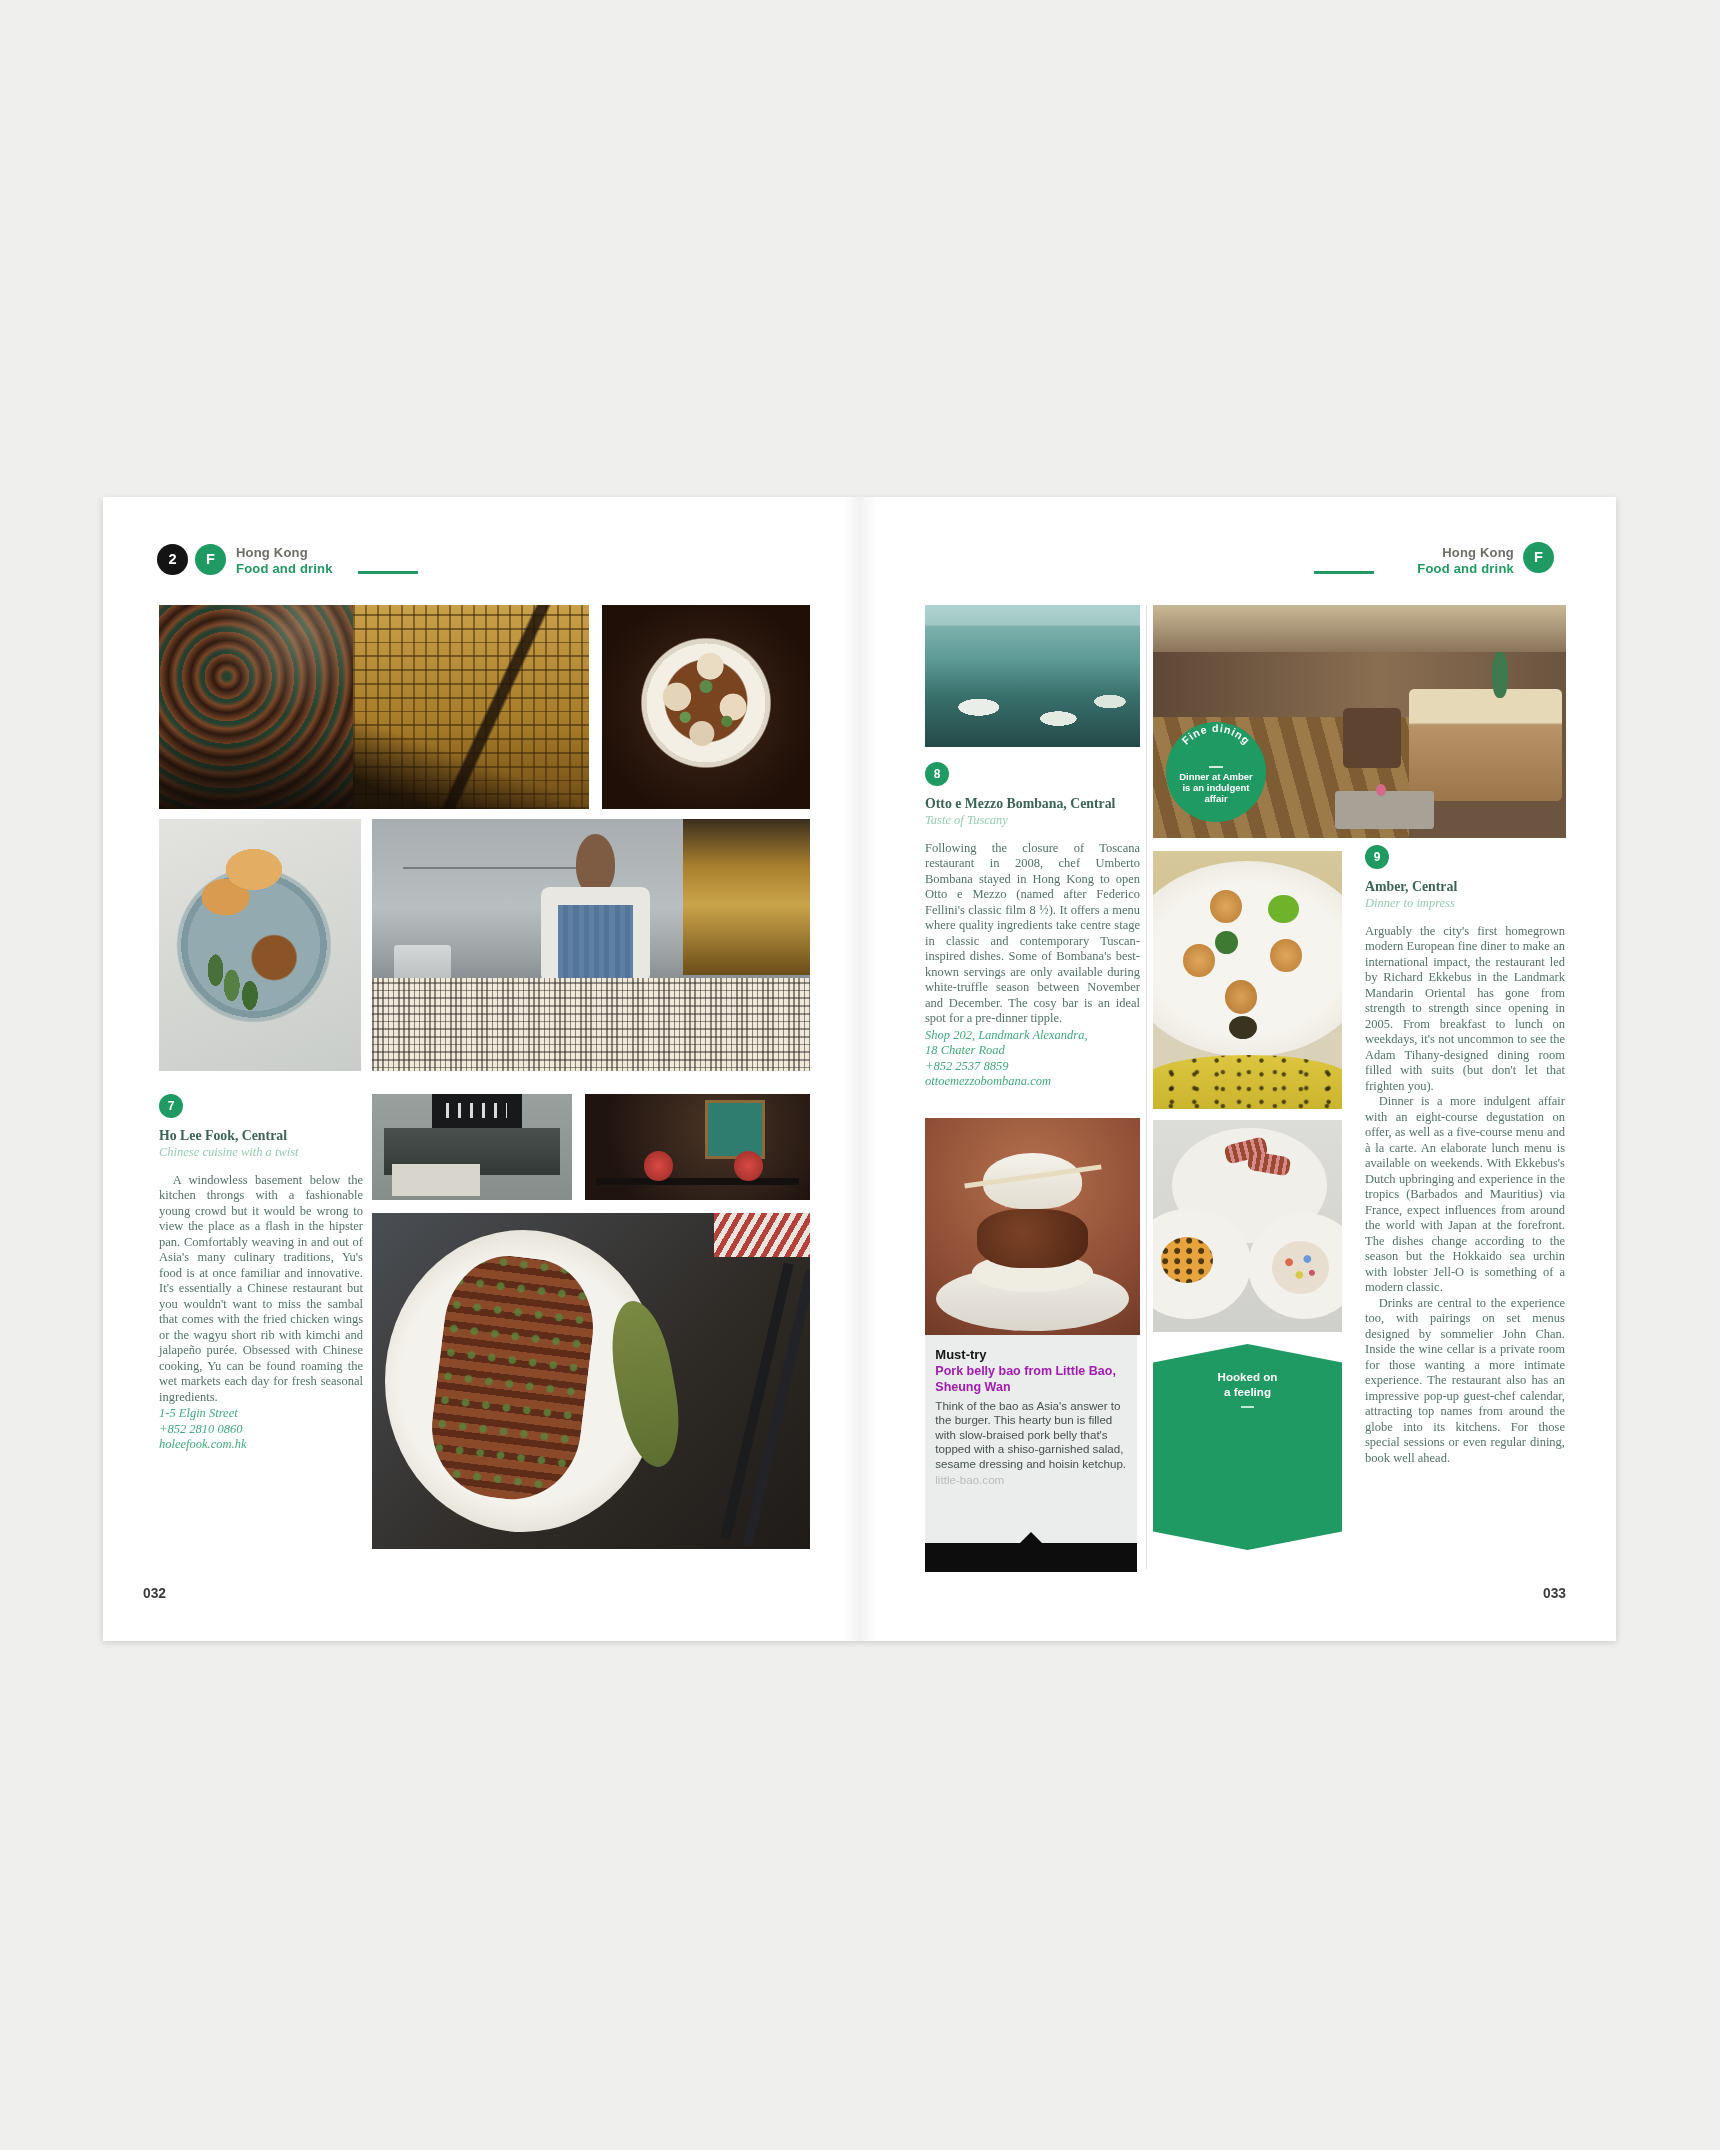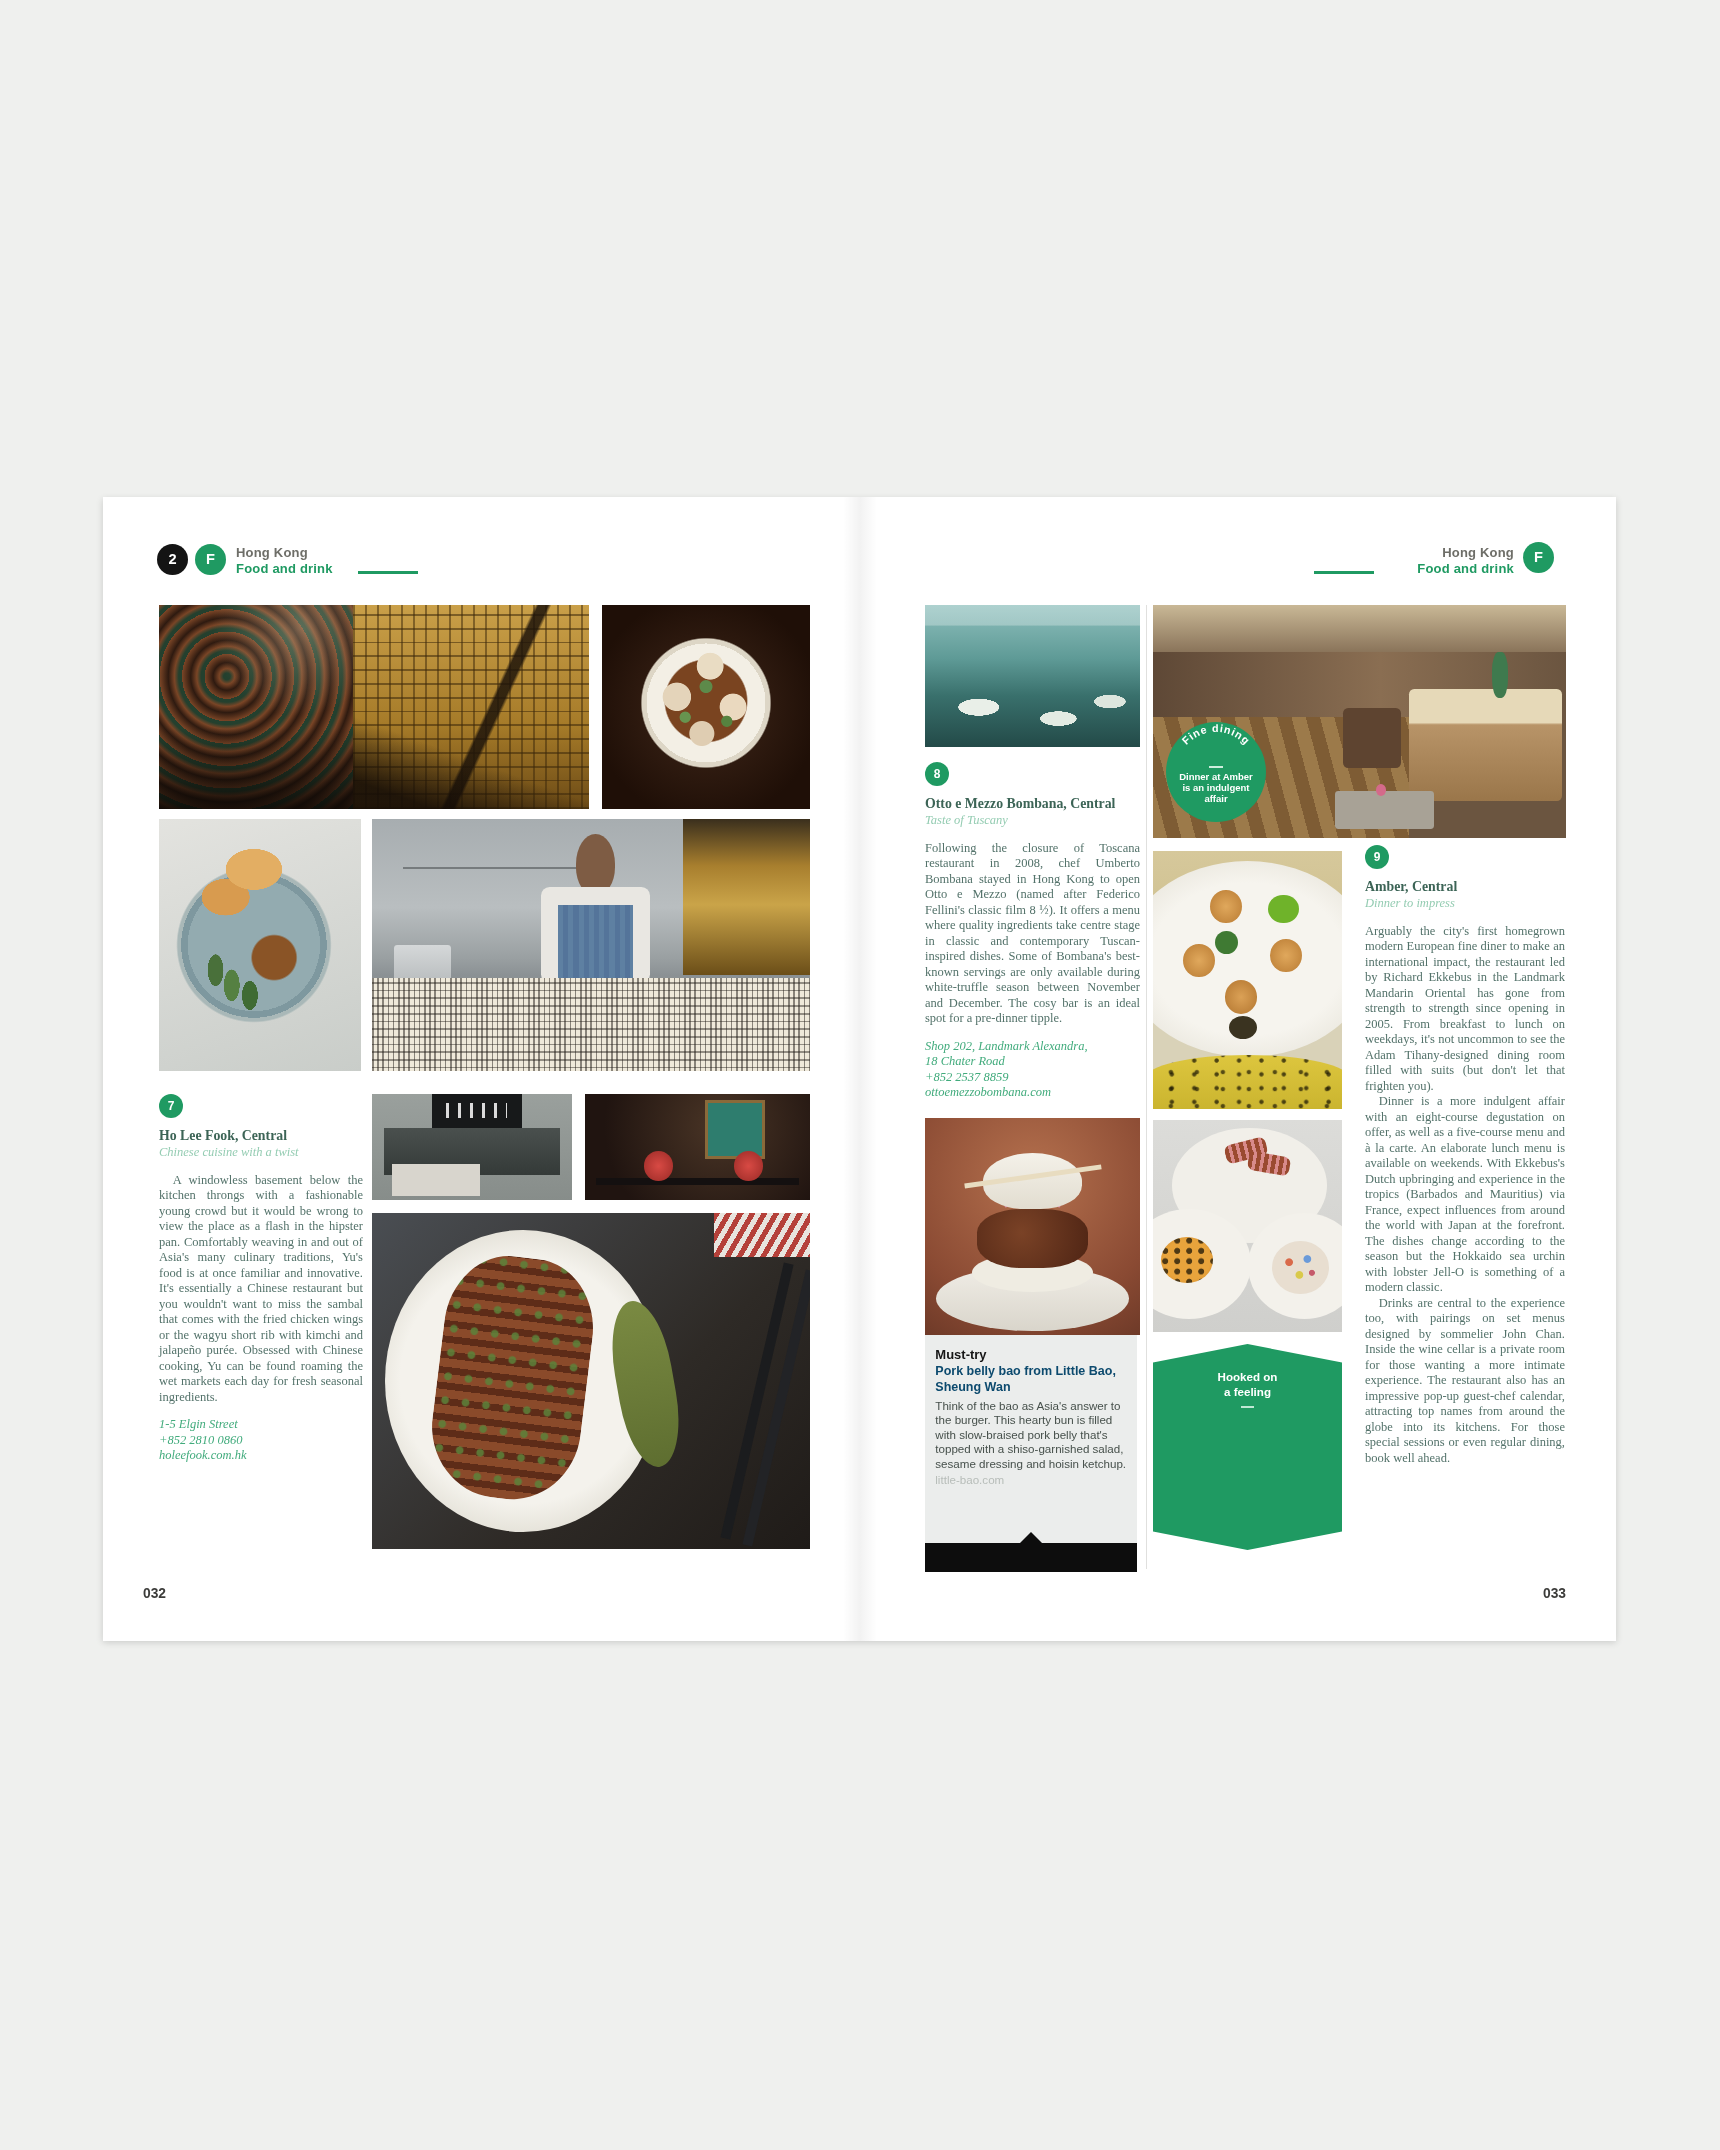"Shop 202, Landmark Alexandra," .address { margin-top: 12px -> 1px }
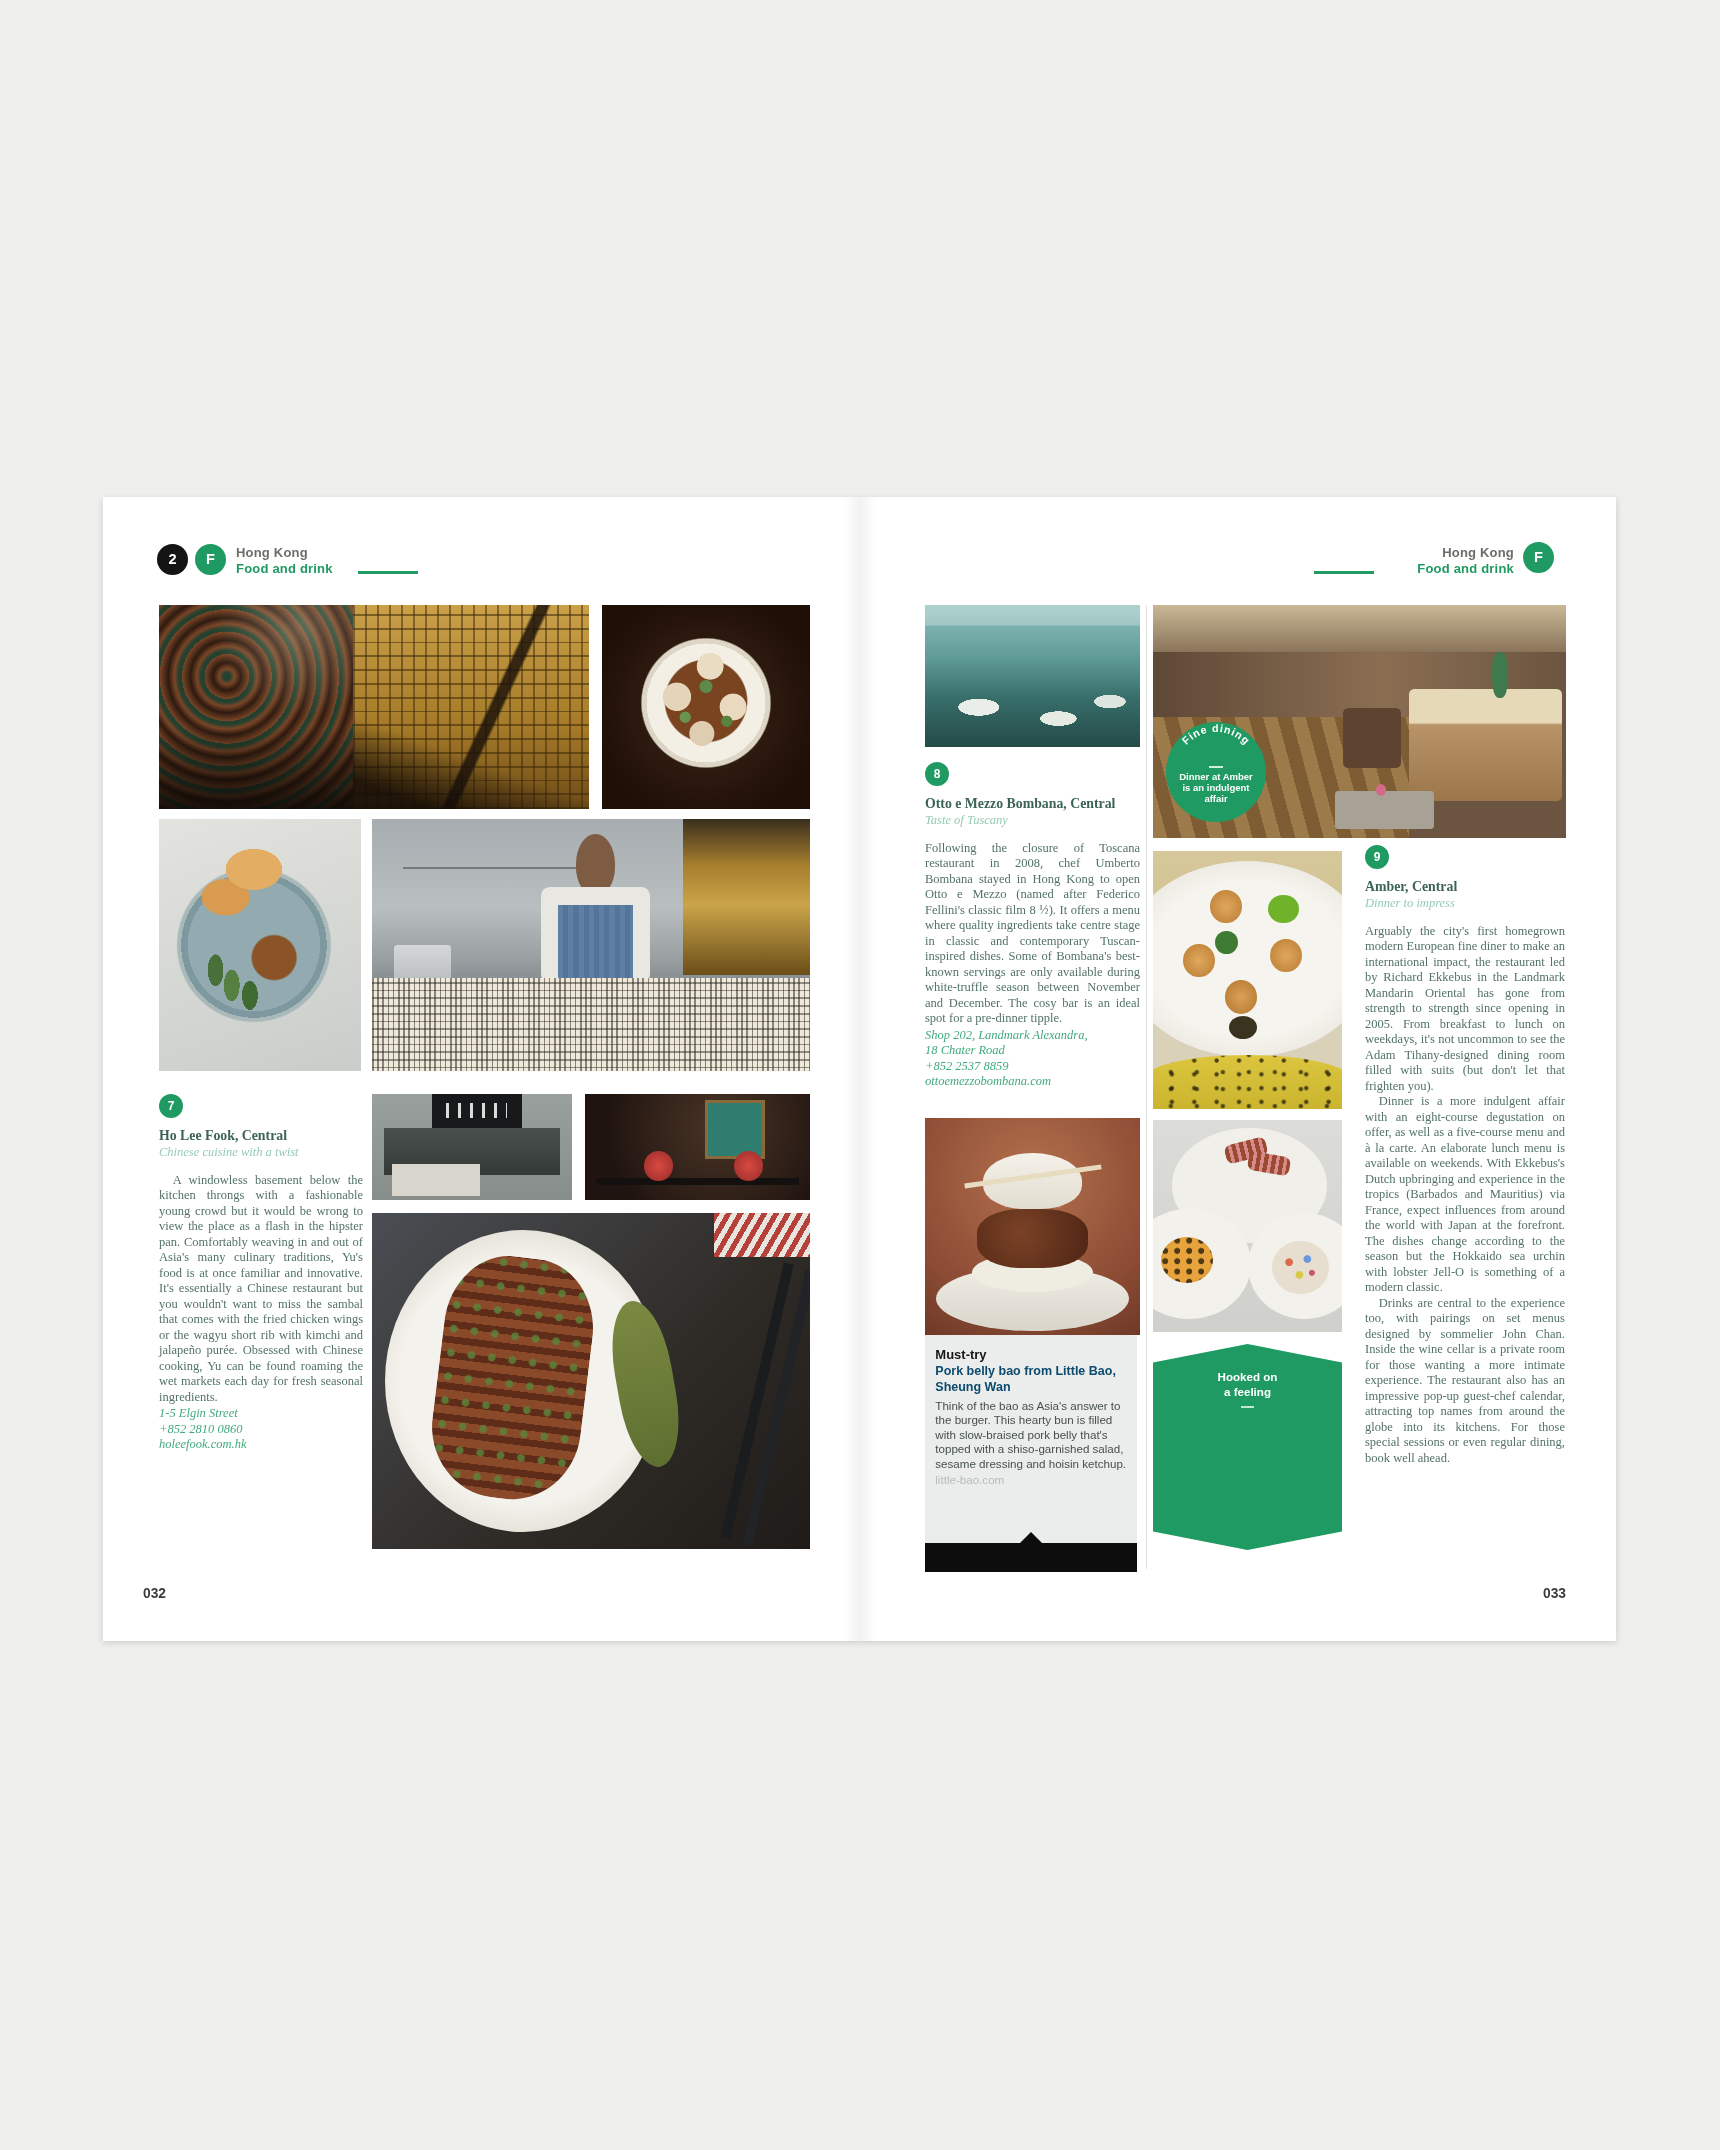"Pork belly bao from Little" .mt-title { color: #0c4a6e -> #a21caf }
